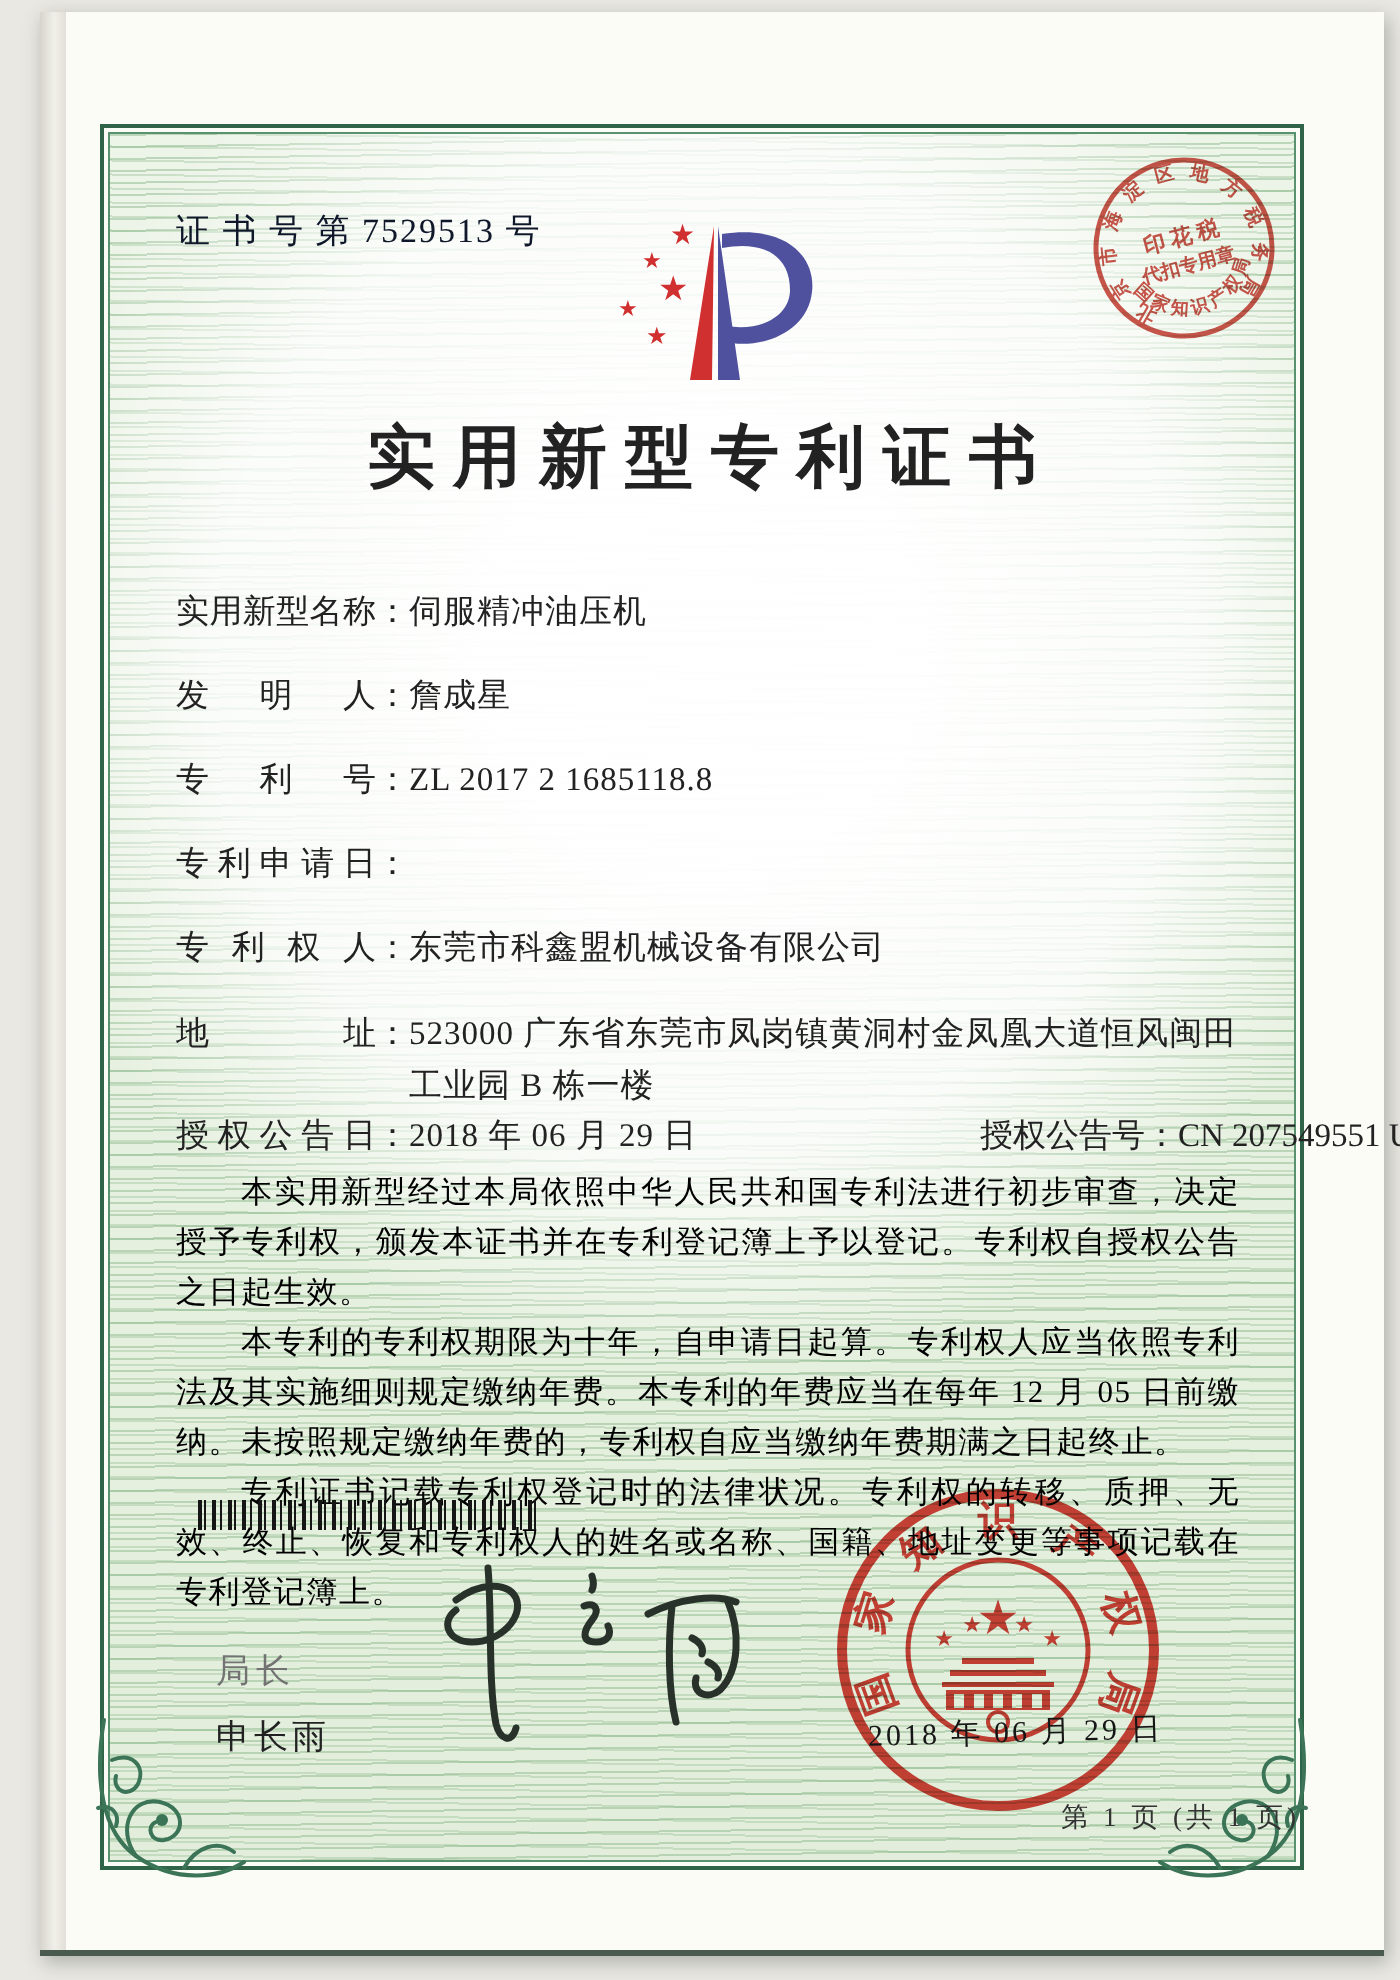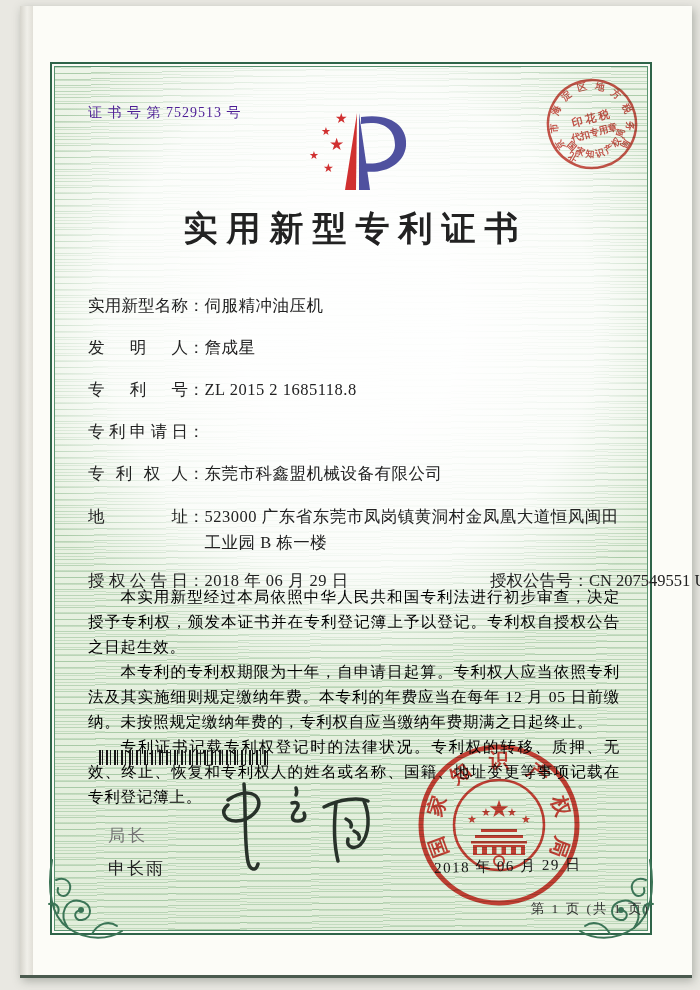"证 书 号 第 7529513" .cert-no { color: #4c1d95 -> #0f172a; font-size: 14px -> 17px }
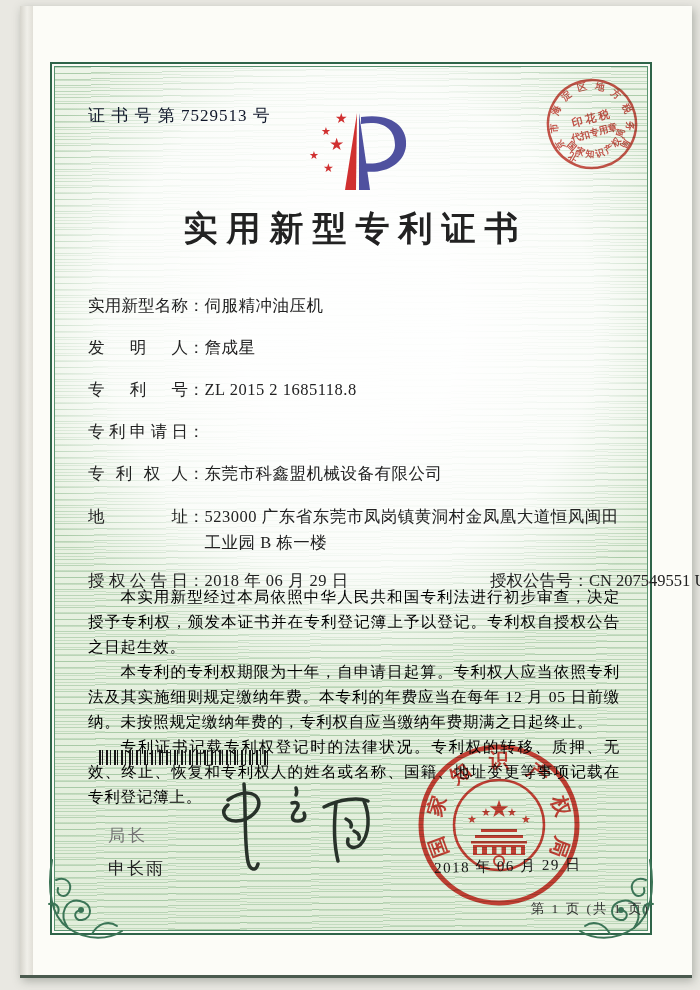"ZL 2015 2 1685118.8" span.fvalue { text: 2015 -> 2017 }
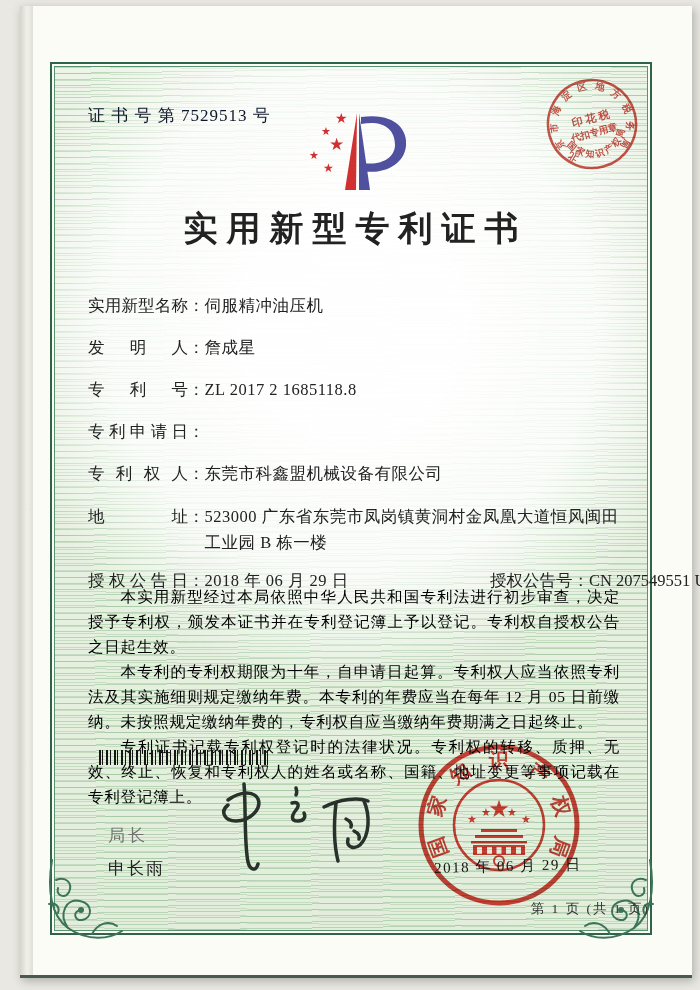"地址" .frow.addr { margin-bottom: 13px -> 0 }
